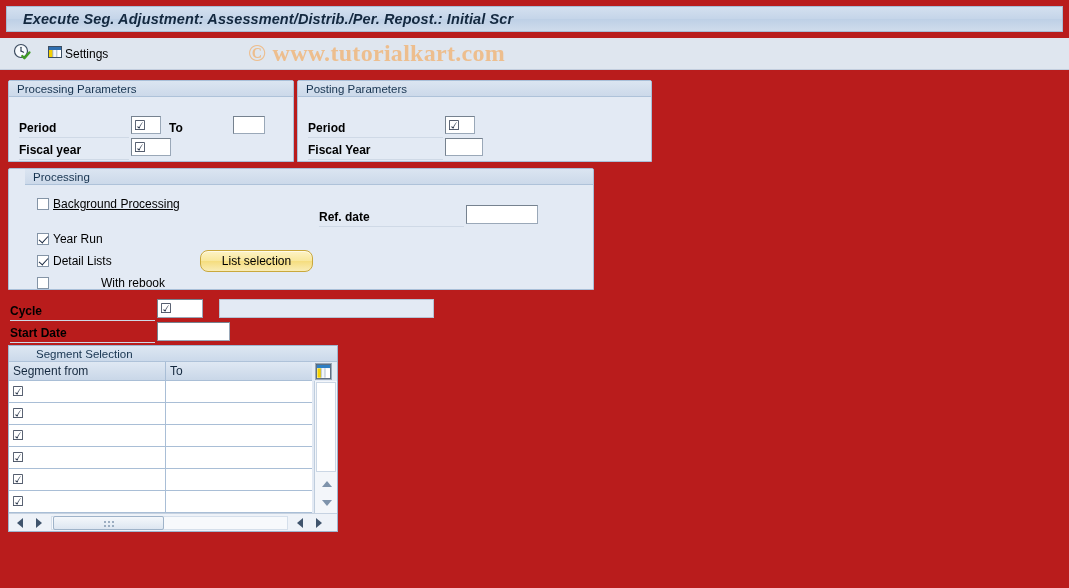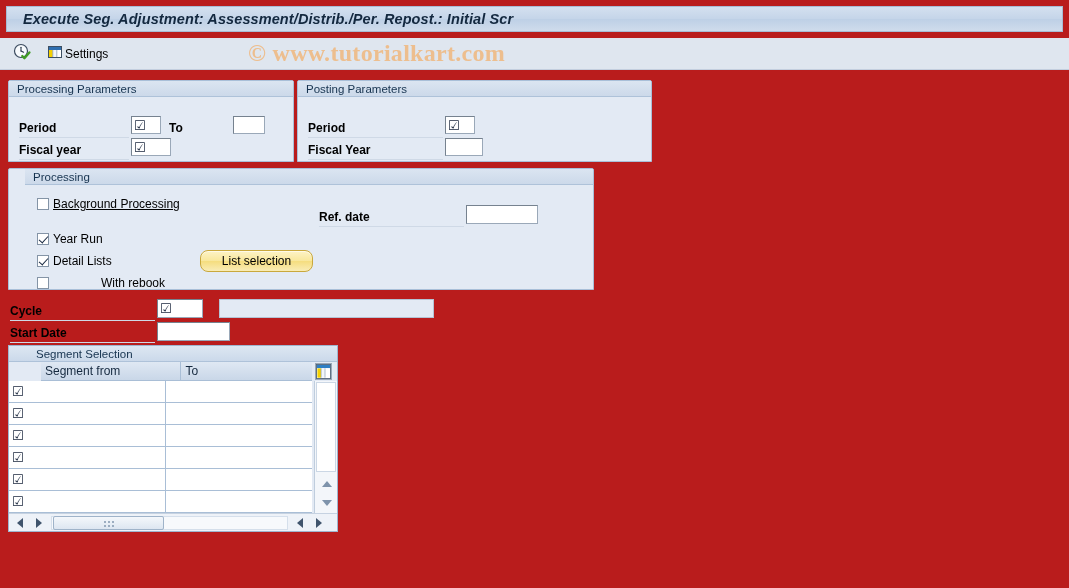"Segment from" .tbl-head { padding-left: 32px -> none }
